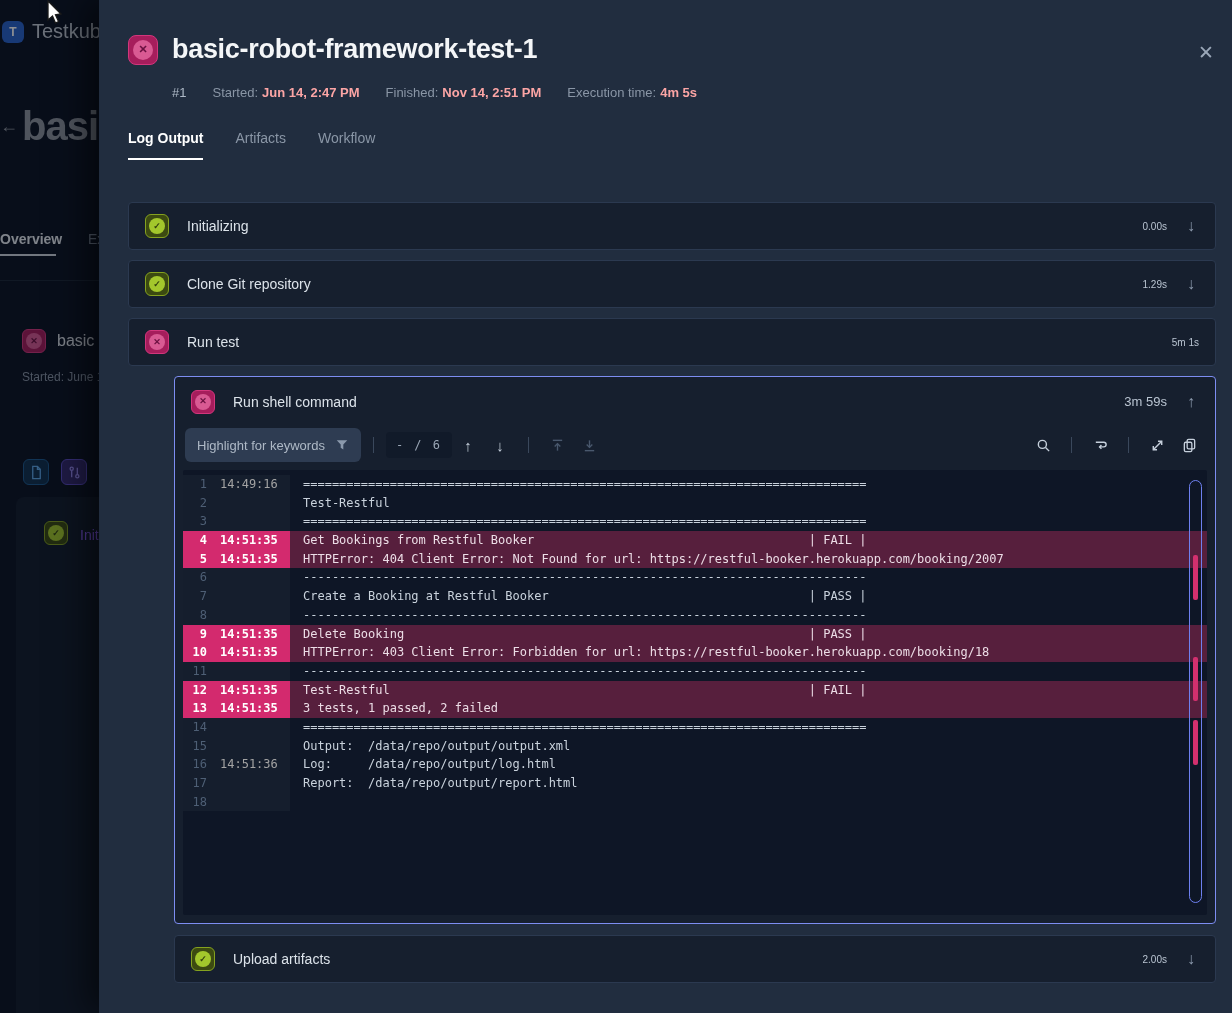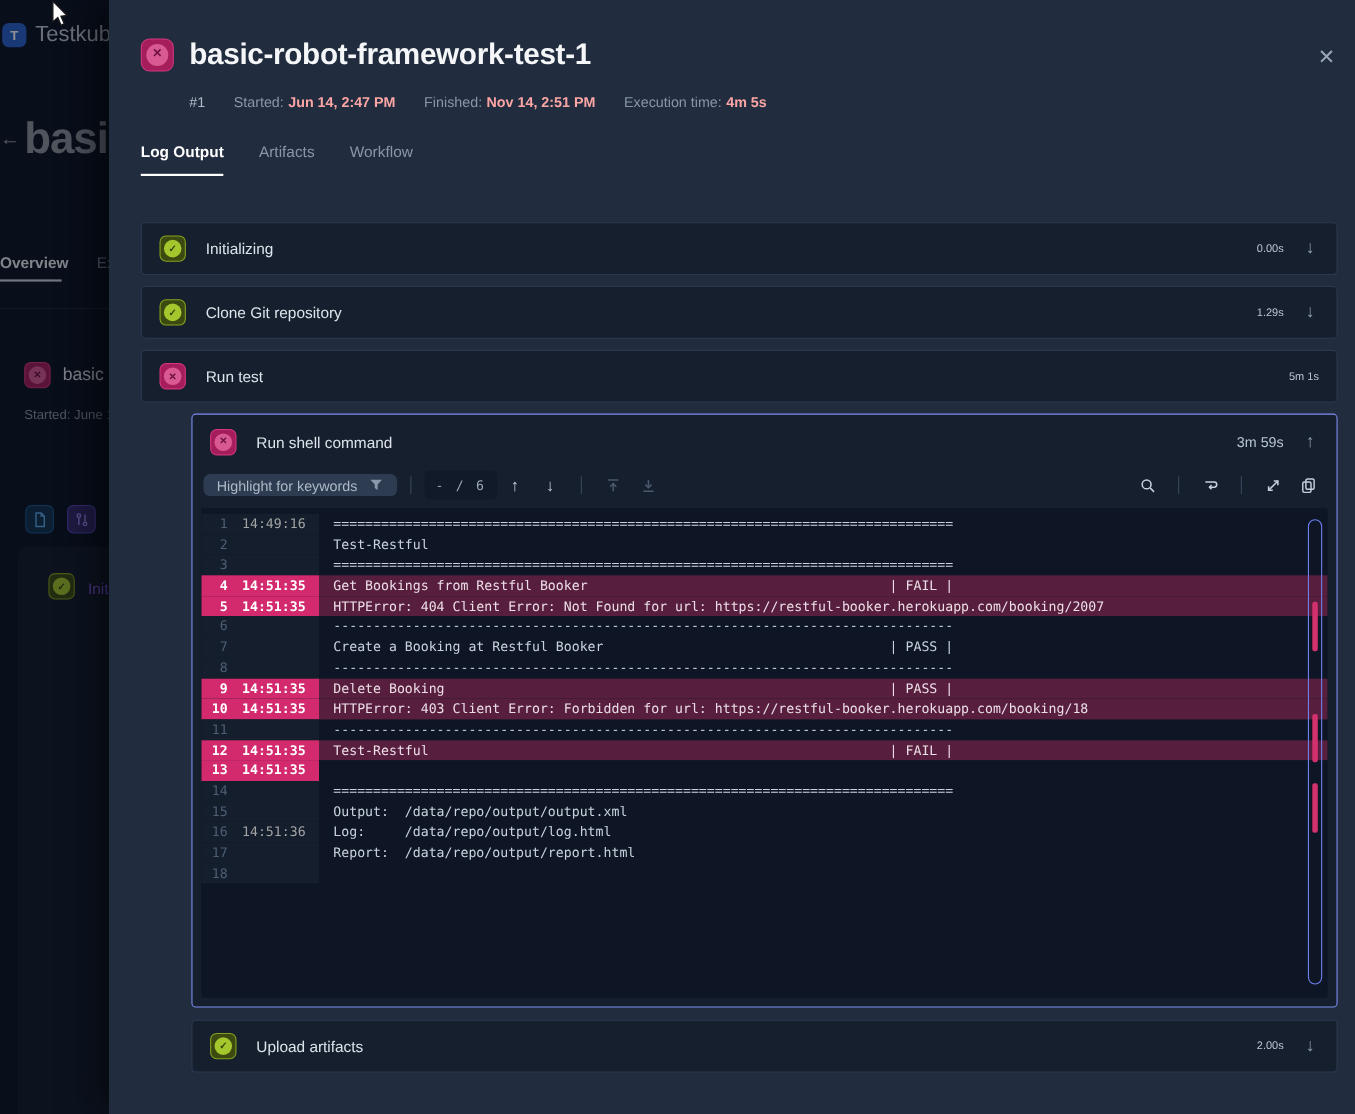"Highlight for keywords" .hl-pill { height: 20px -> 34px }
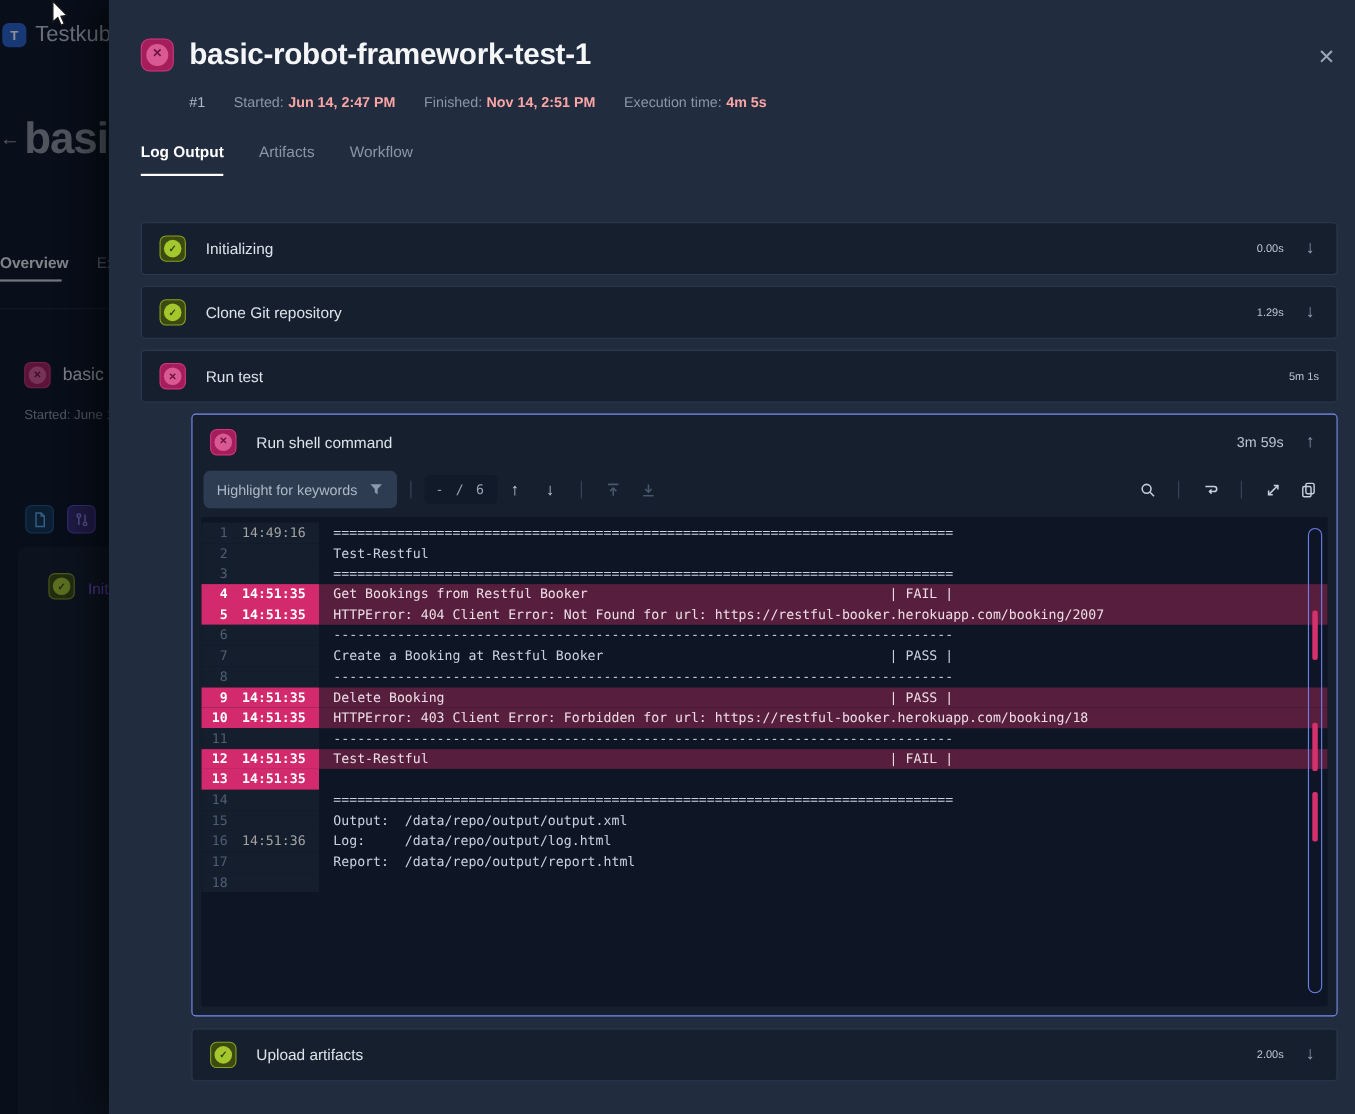"3 tests, 1 passed, 2" span.tx { html: none -> <span>3 tests, 1 passed, 2 failed</span> }
